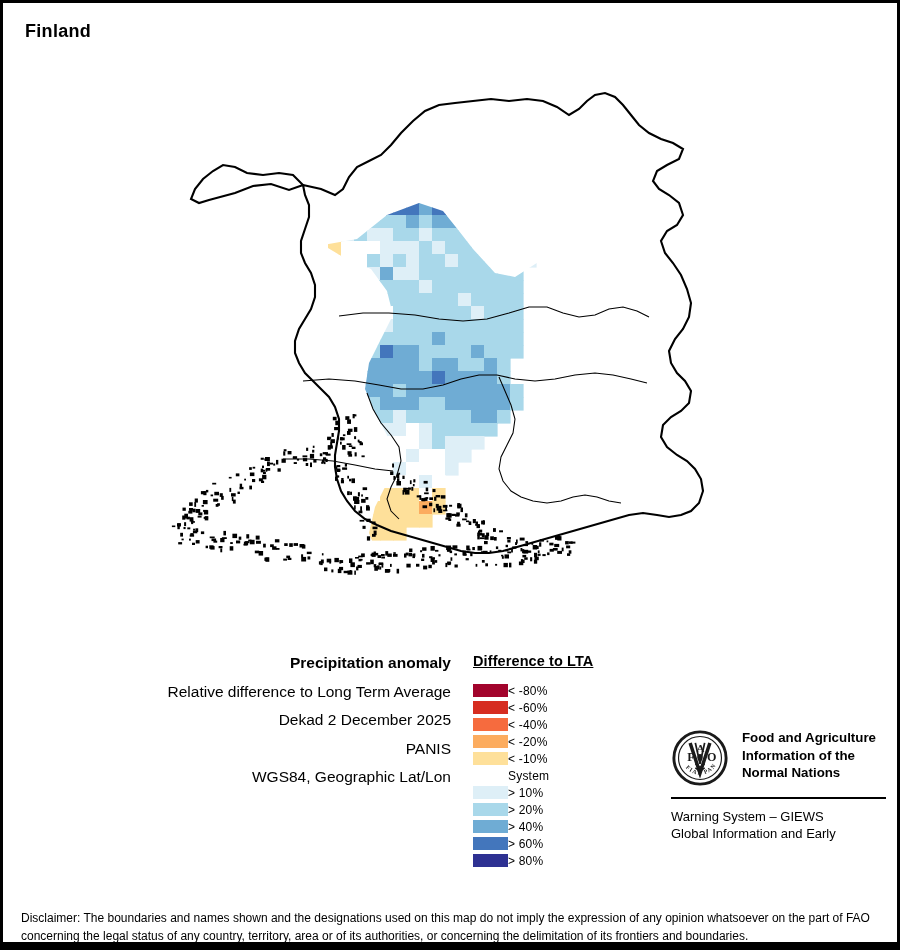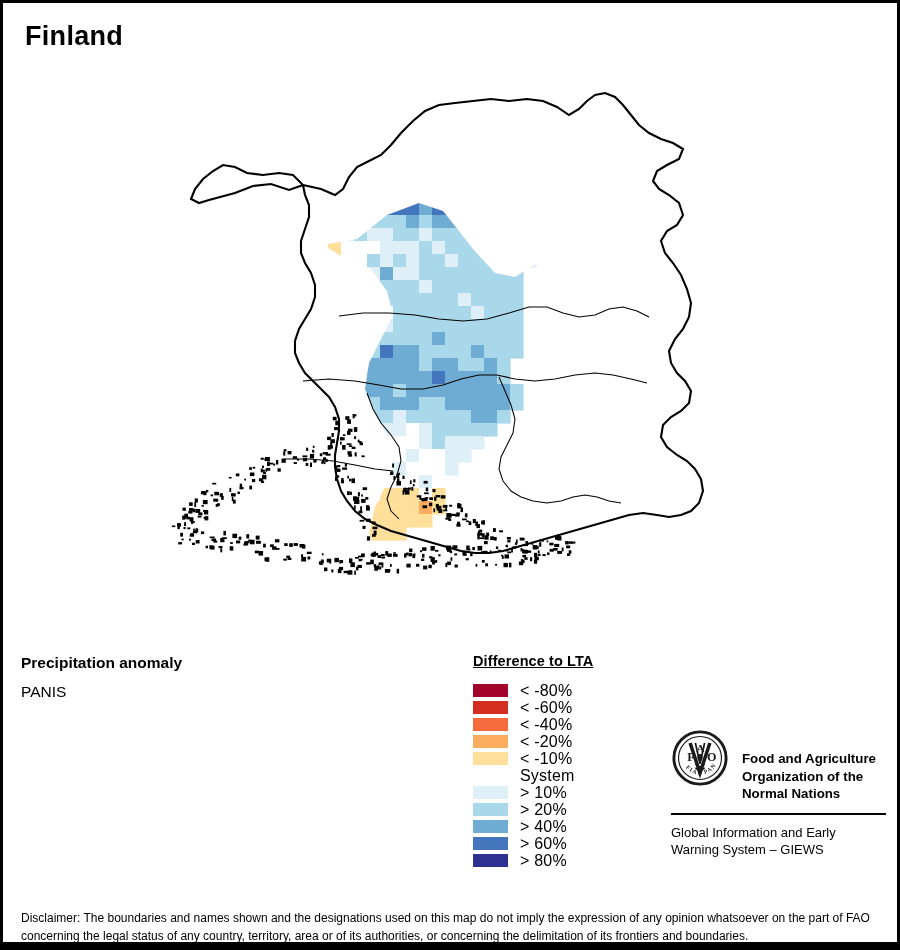"Finland" #title { font-size: 27px -> 18px }
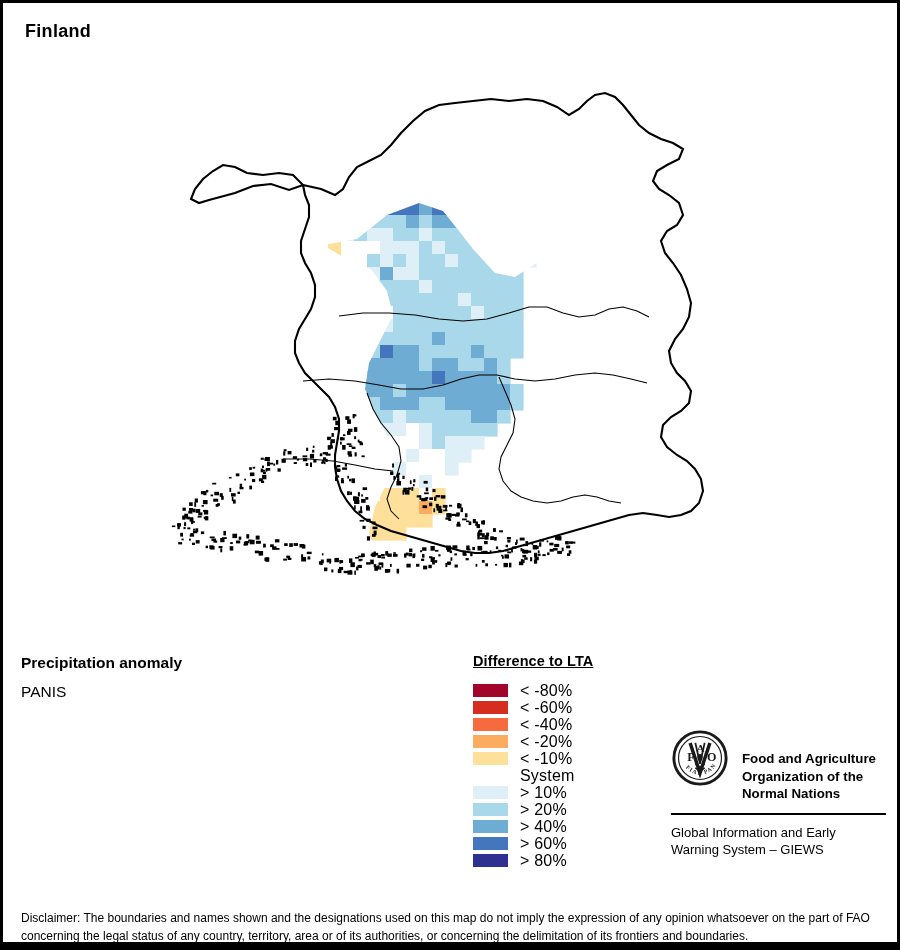"Precipitation anomaly" #info { text-align: none -> right }
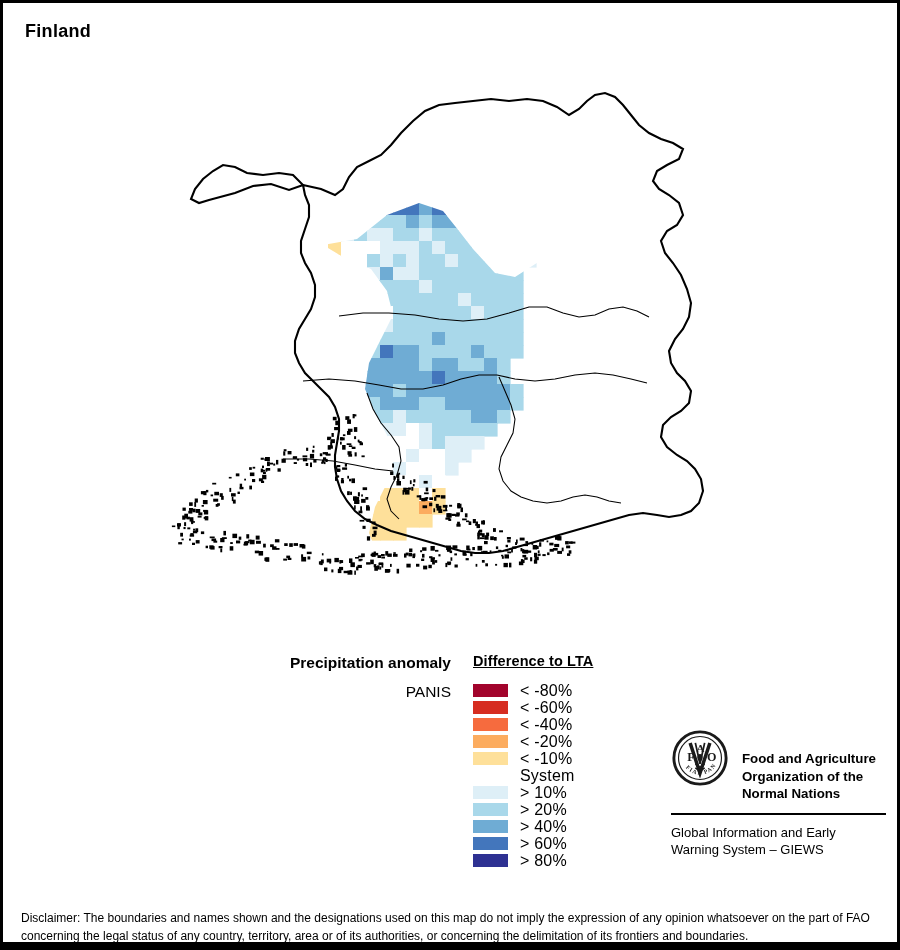"Relative difference to Long Term" div { html: none -> <div>Relative difference to Long Term Average</div> }
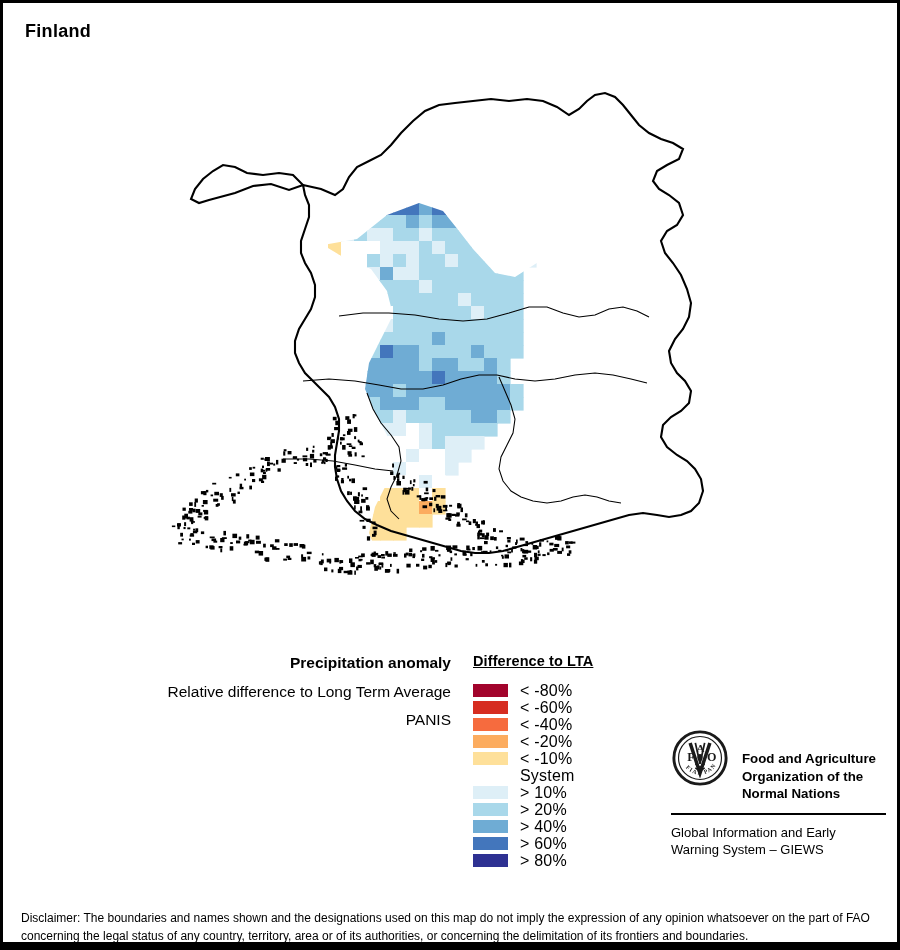"< -80%" .lg-lb { font-size: 16px -> 12px; margin-left: 12px -> none }
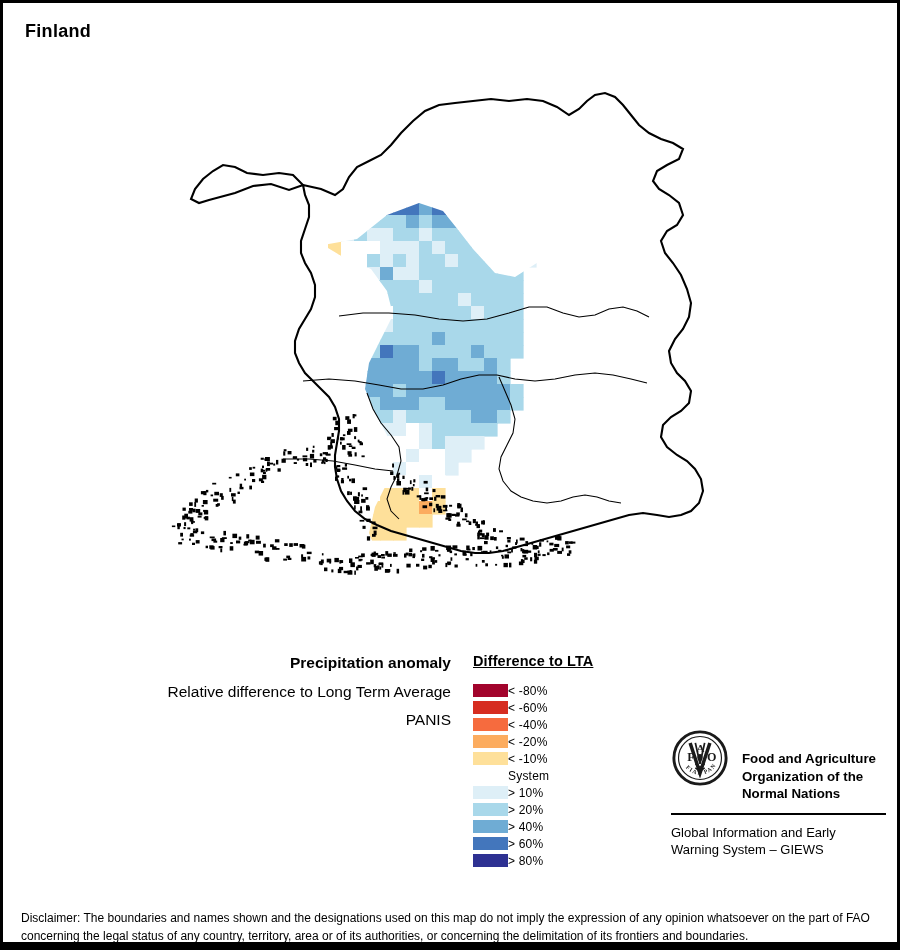"Dekad 2 December 2025" div { html: none -> <div>Dekad 2 December 2025</div> }
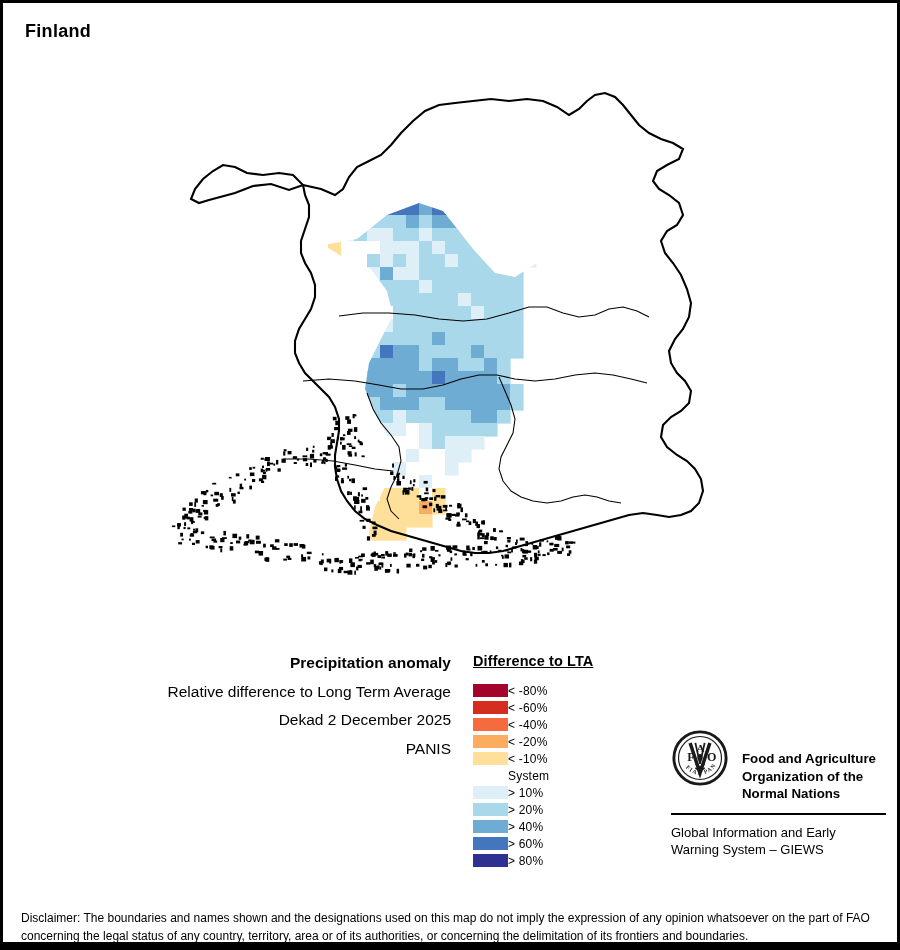"Food and Agriculture" #fao-name { margin-top: 21px -> none }
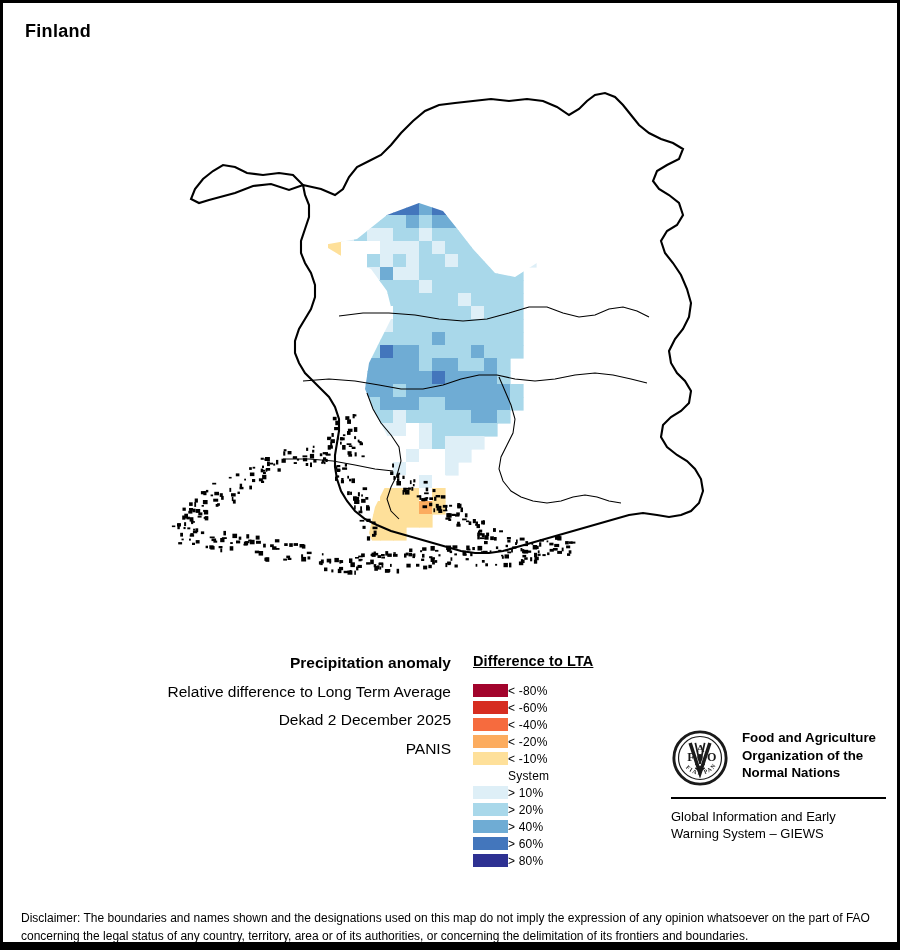"Organization of the" div { text: Organization -> Information }
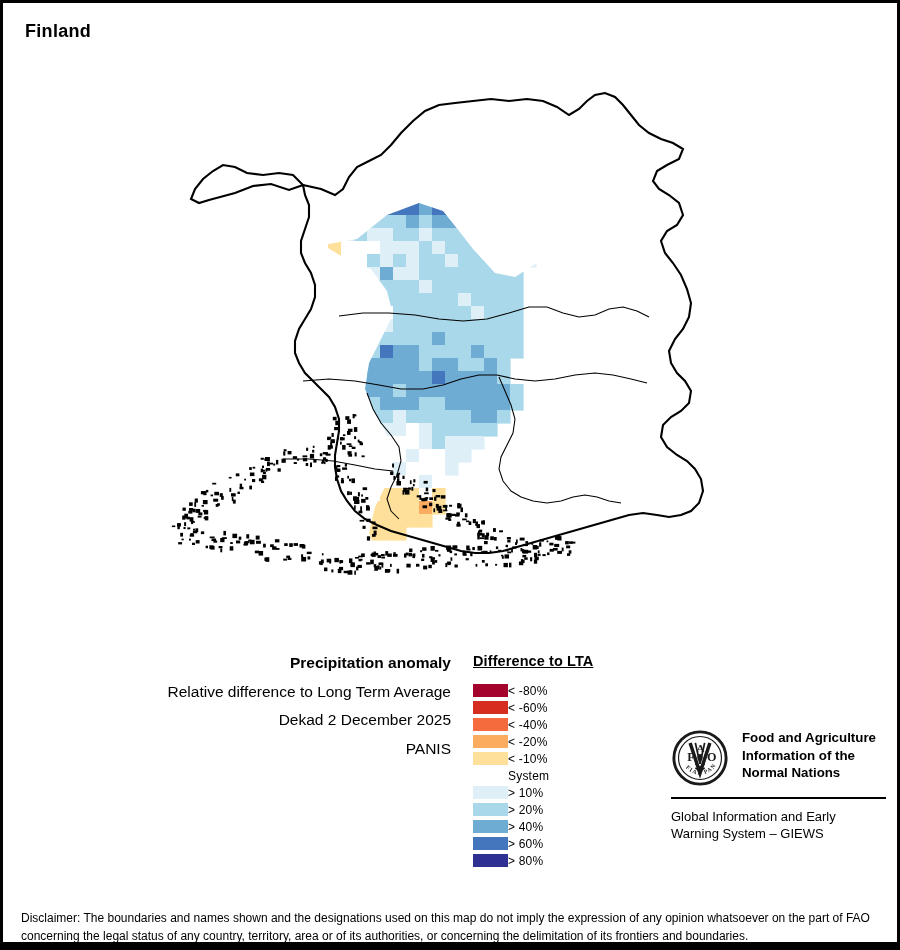"WGS84, Geographic Lat/Lon" div { html: none -> <div>WGS84, Geographic Lat/Lon</div> }
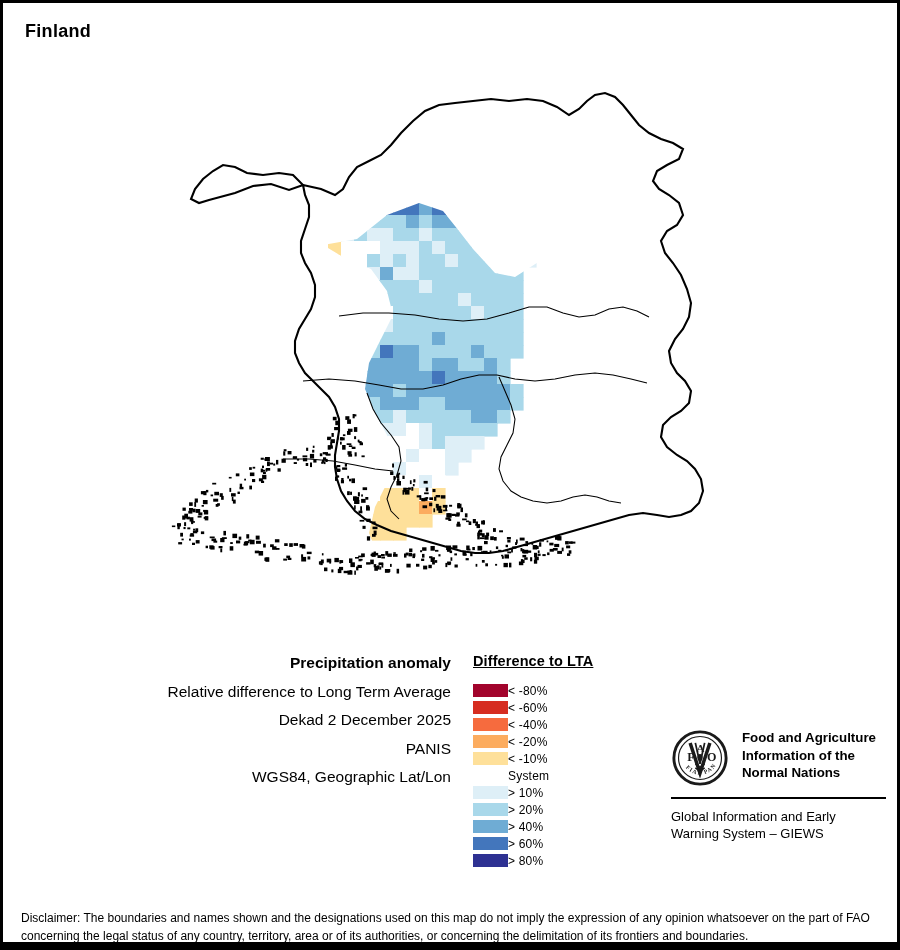"Global Information and Early" div { order: before "Warning System – GIEWS" -> after "Warning System – GIEWS" }
